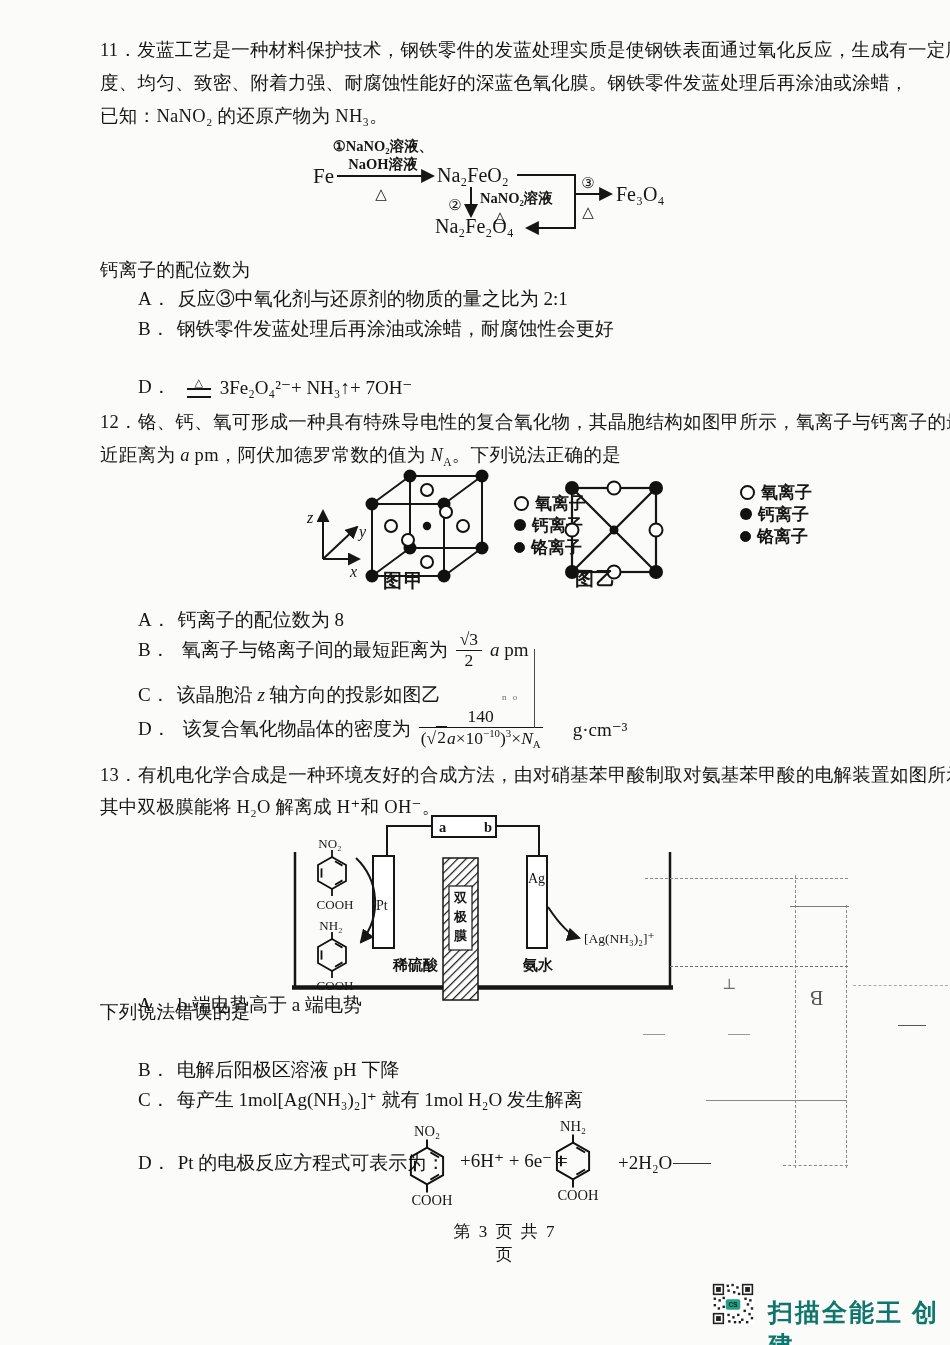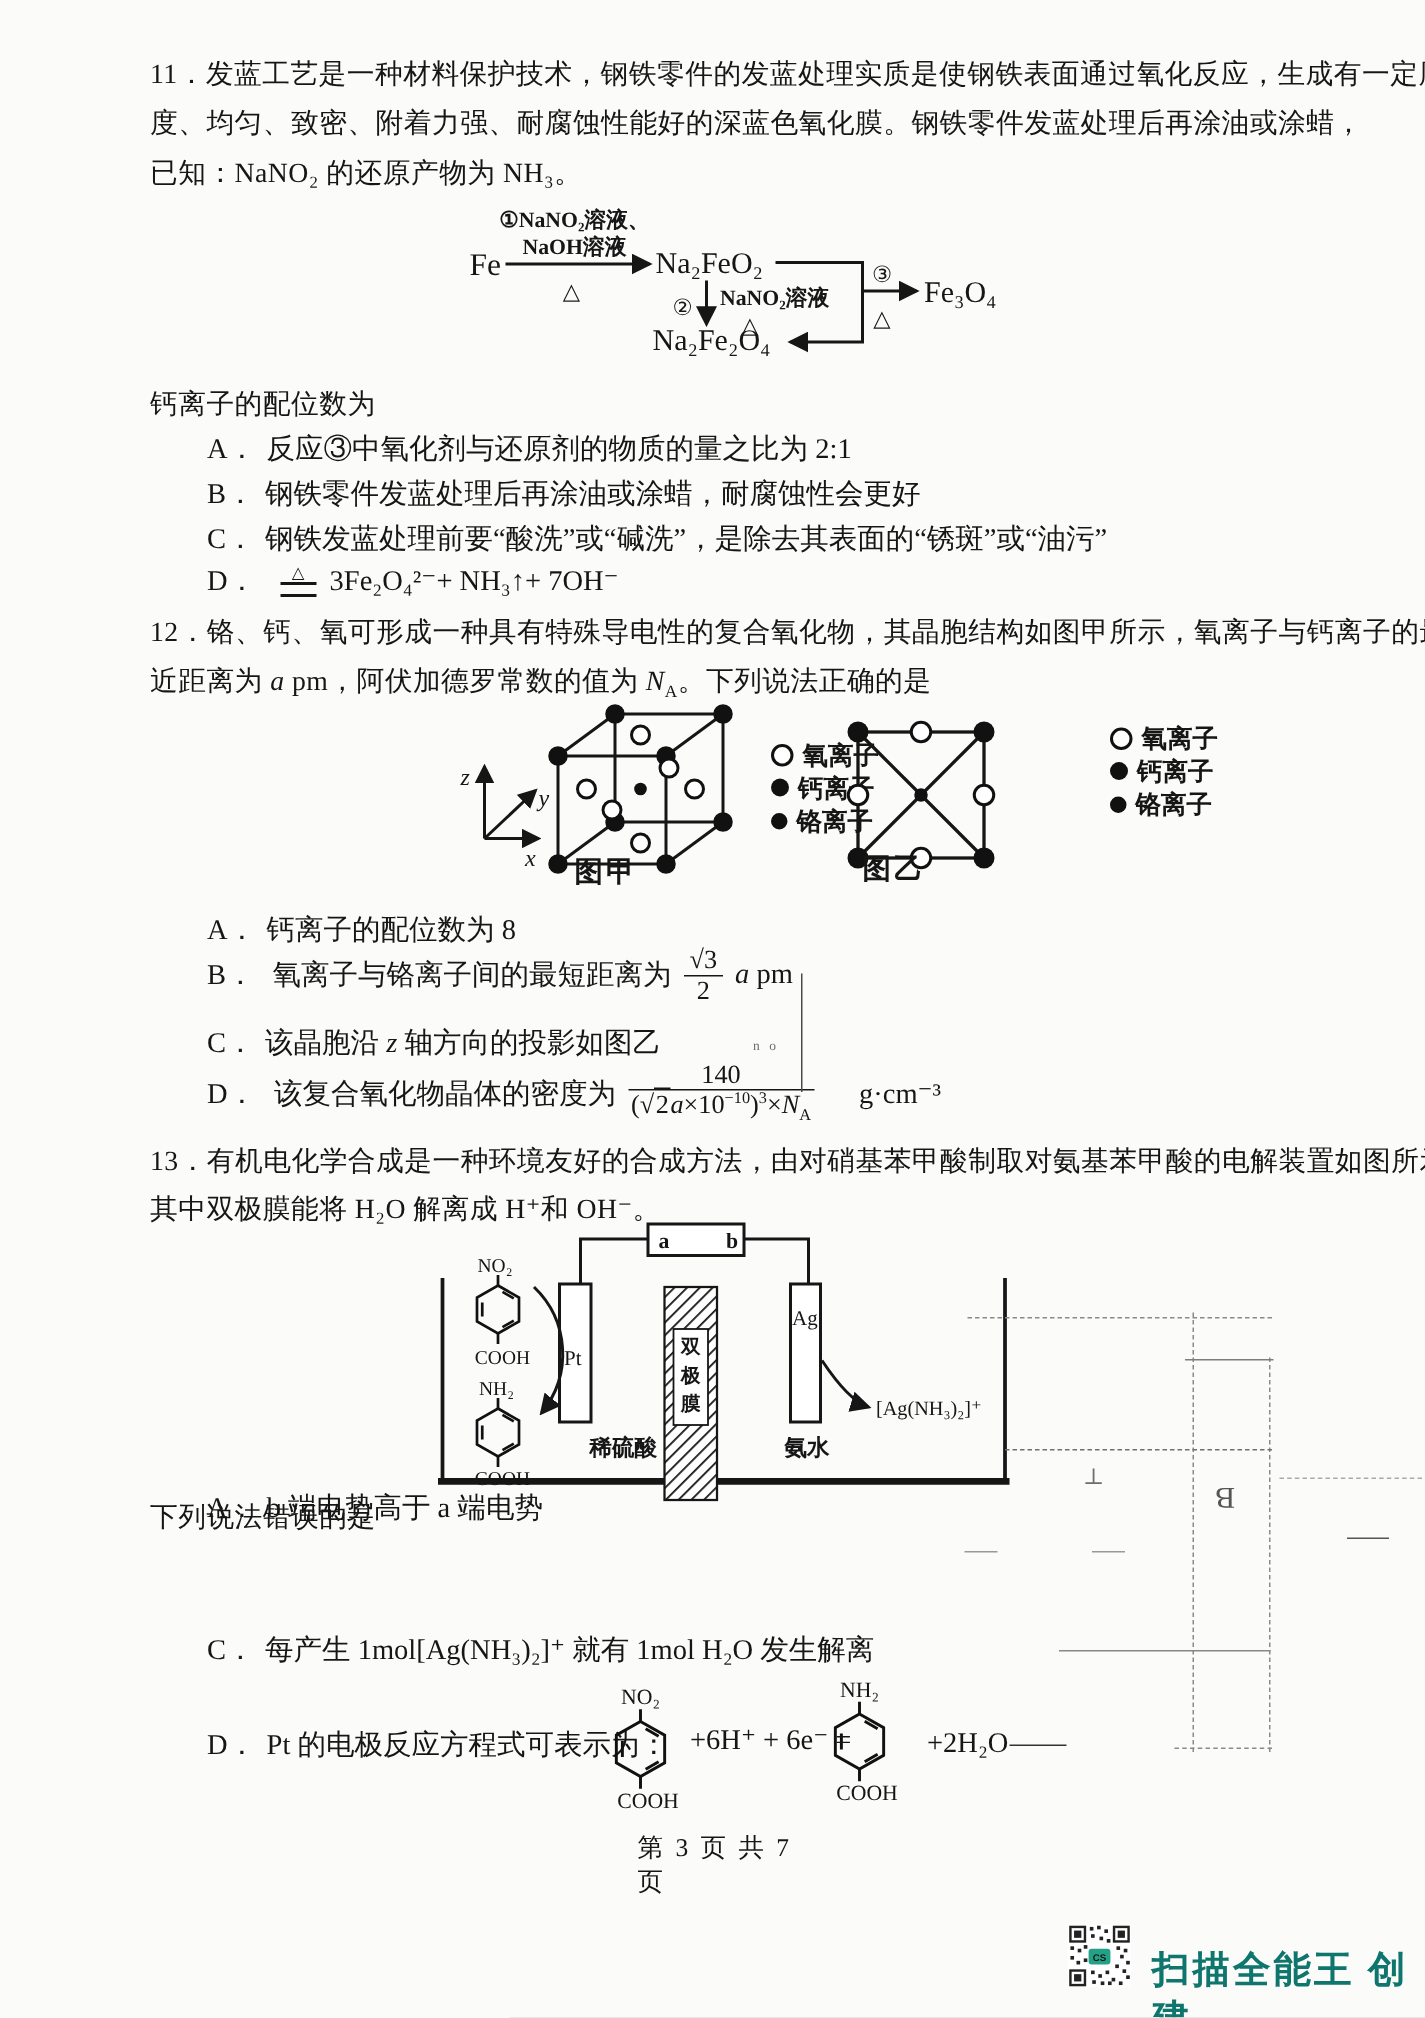"C． 钢铁发蓝处理前要“酸洗”或“碱洗”，是除去其表面的“锈斑”或“油污”" div.option { html: <div> <span>C．</span><span>钢铁发蓝处理前要“酸洗”或“碱洗”，是除去其表面的“锈斑”或“油污”</span> </div> -> none }
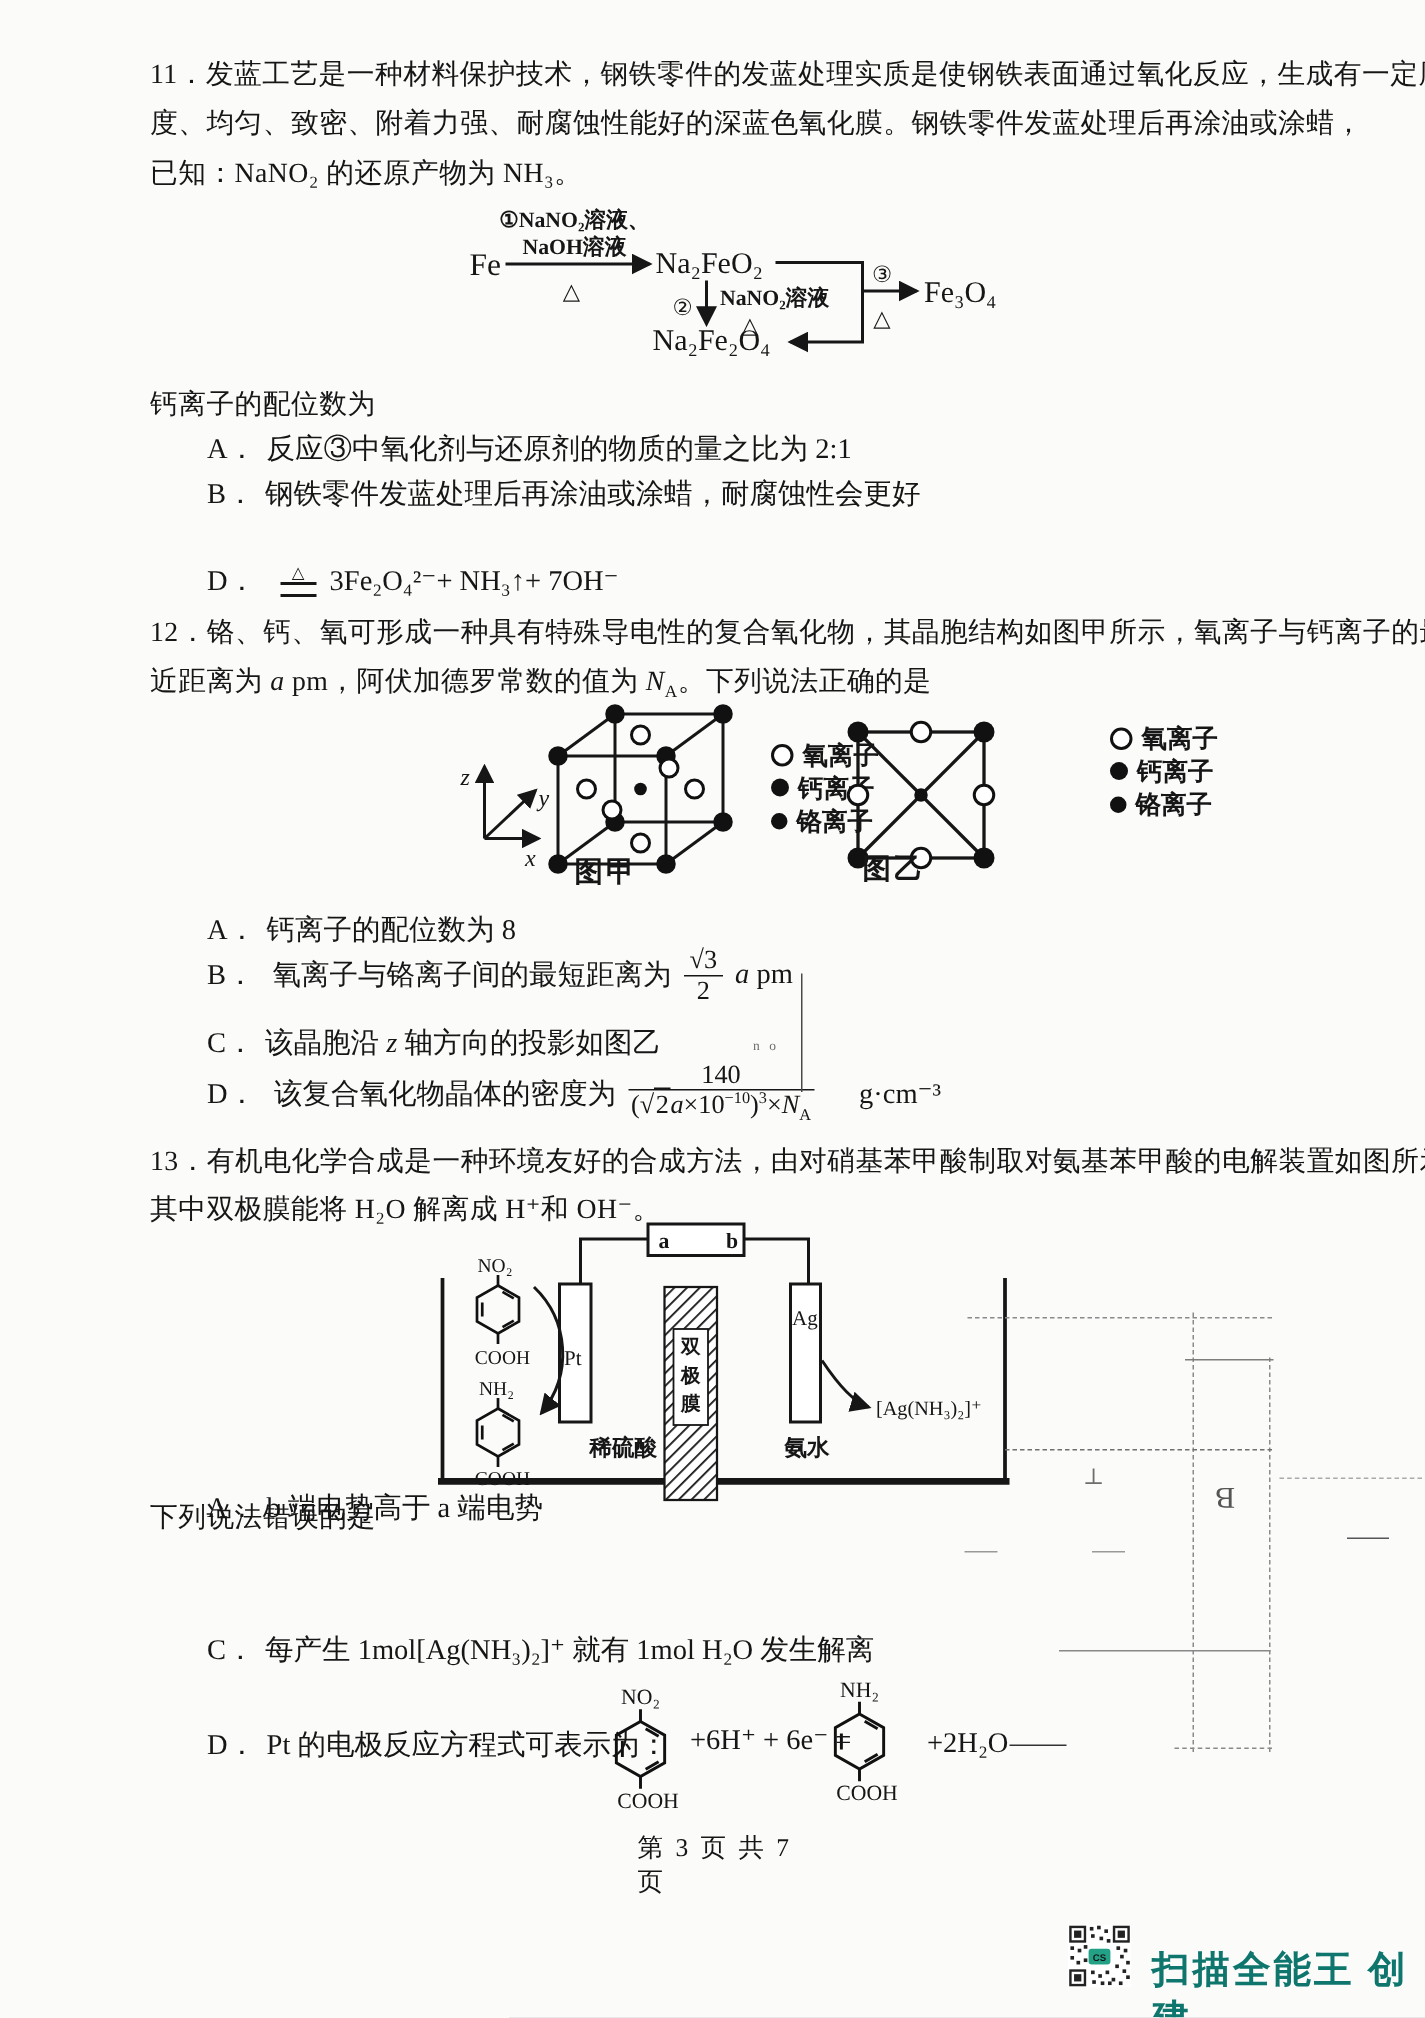"B． 电解后阳极区溶液 pH 下降" div.option { html: none -> <div> <span>B．</span><span>电解后阳极区溶液 pH 下降</span> </div> }
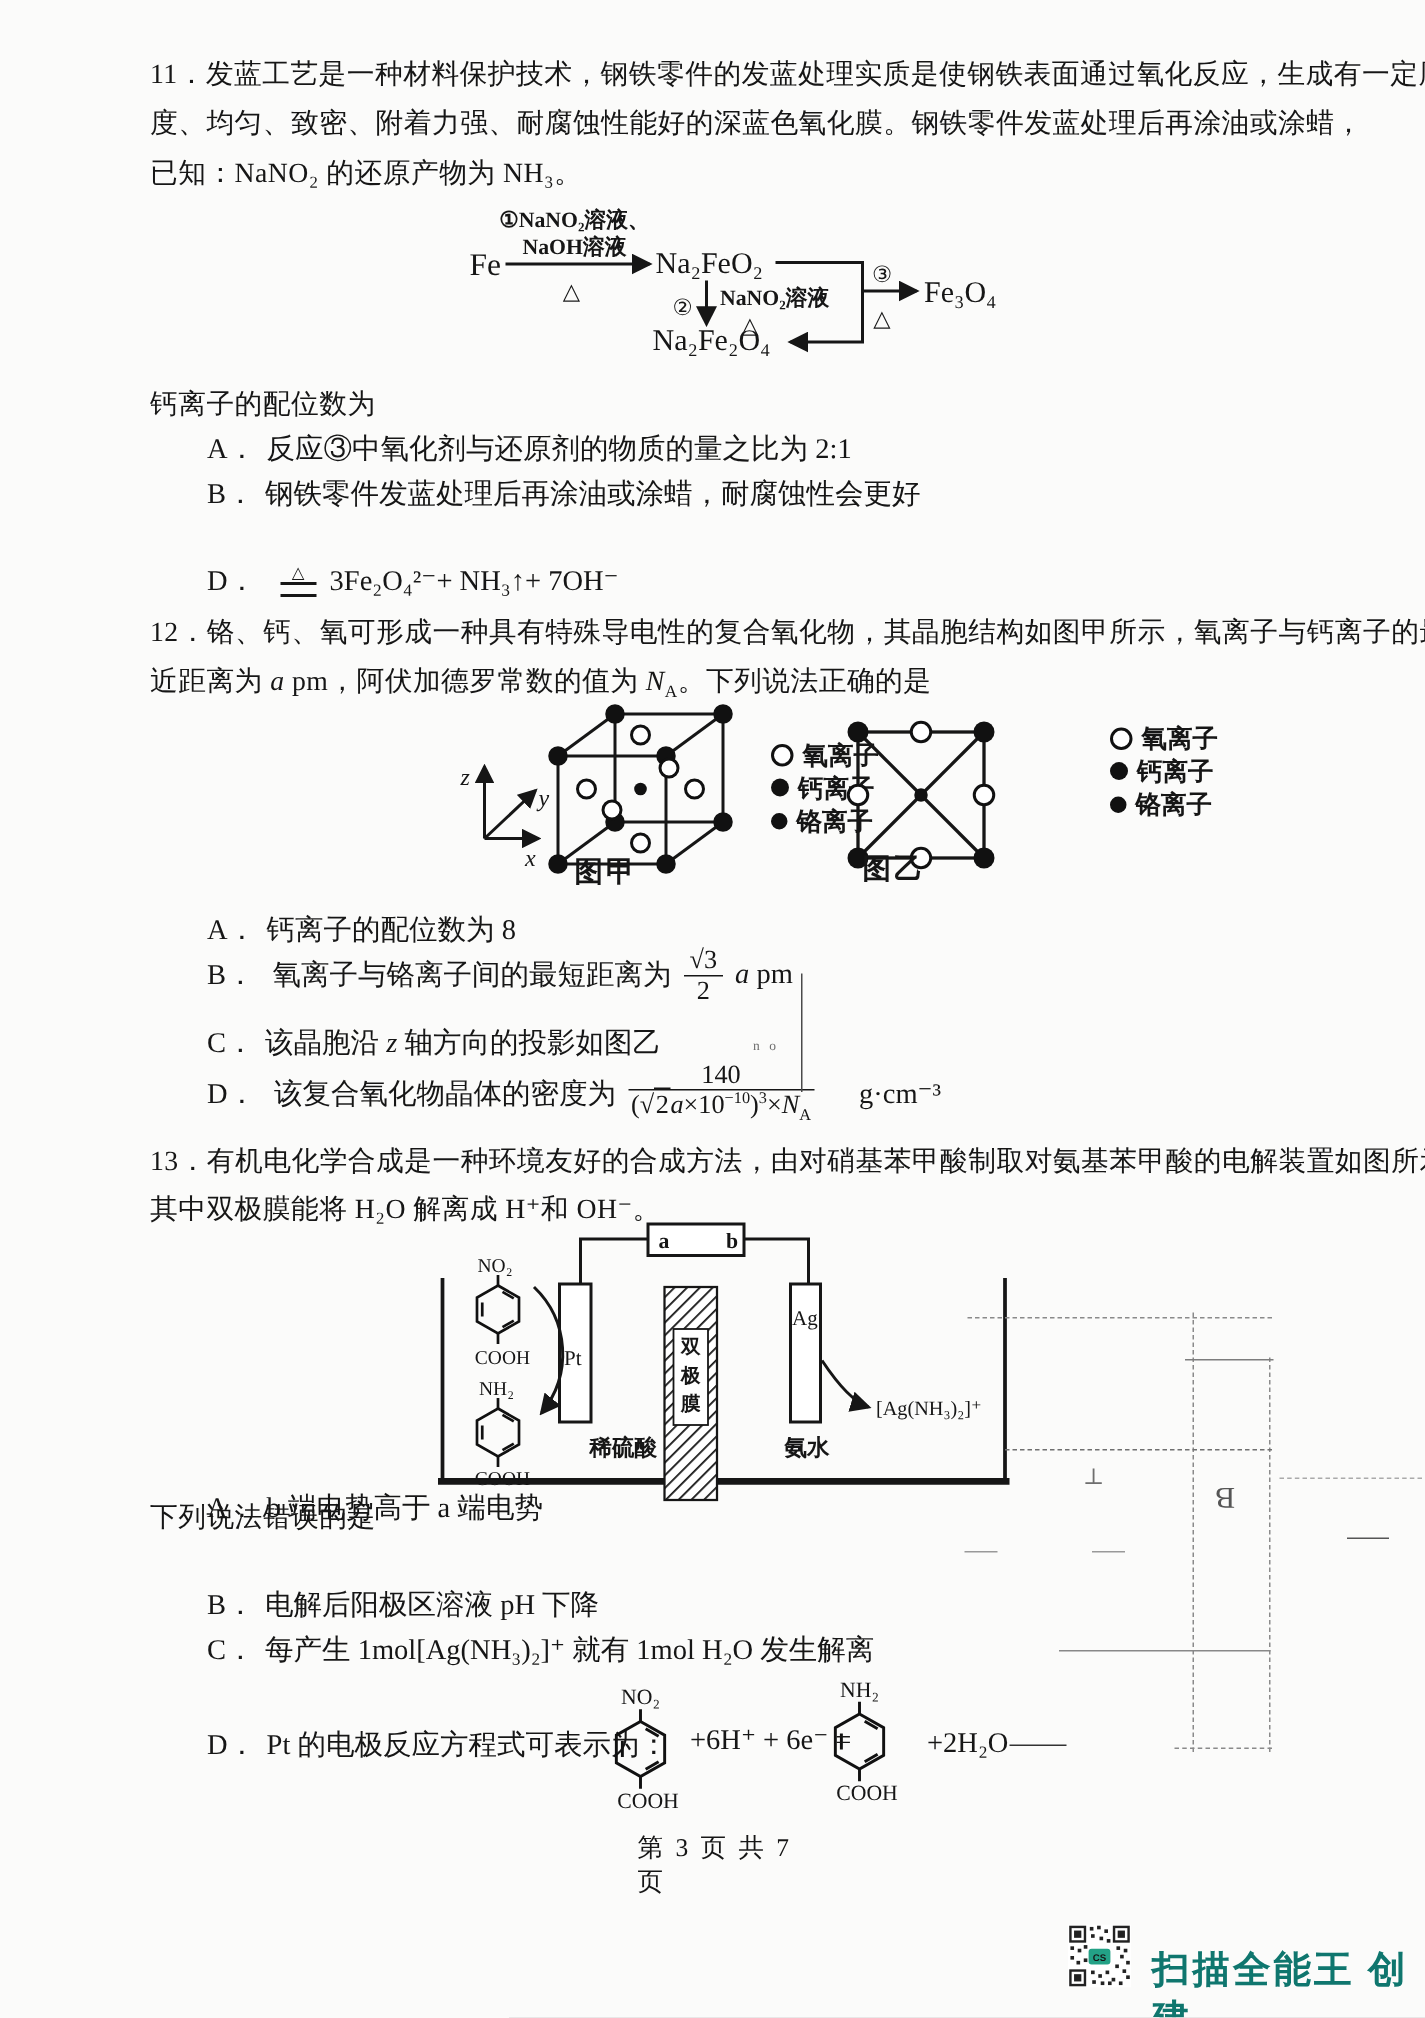"第 3 页 共 7" div.footer { left: 425px -> 445px; text-align: none -> center }
